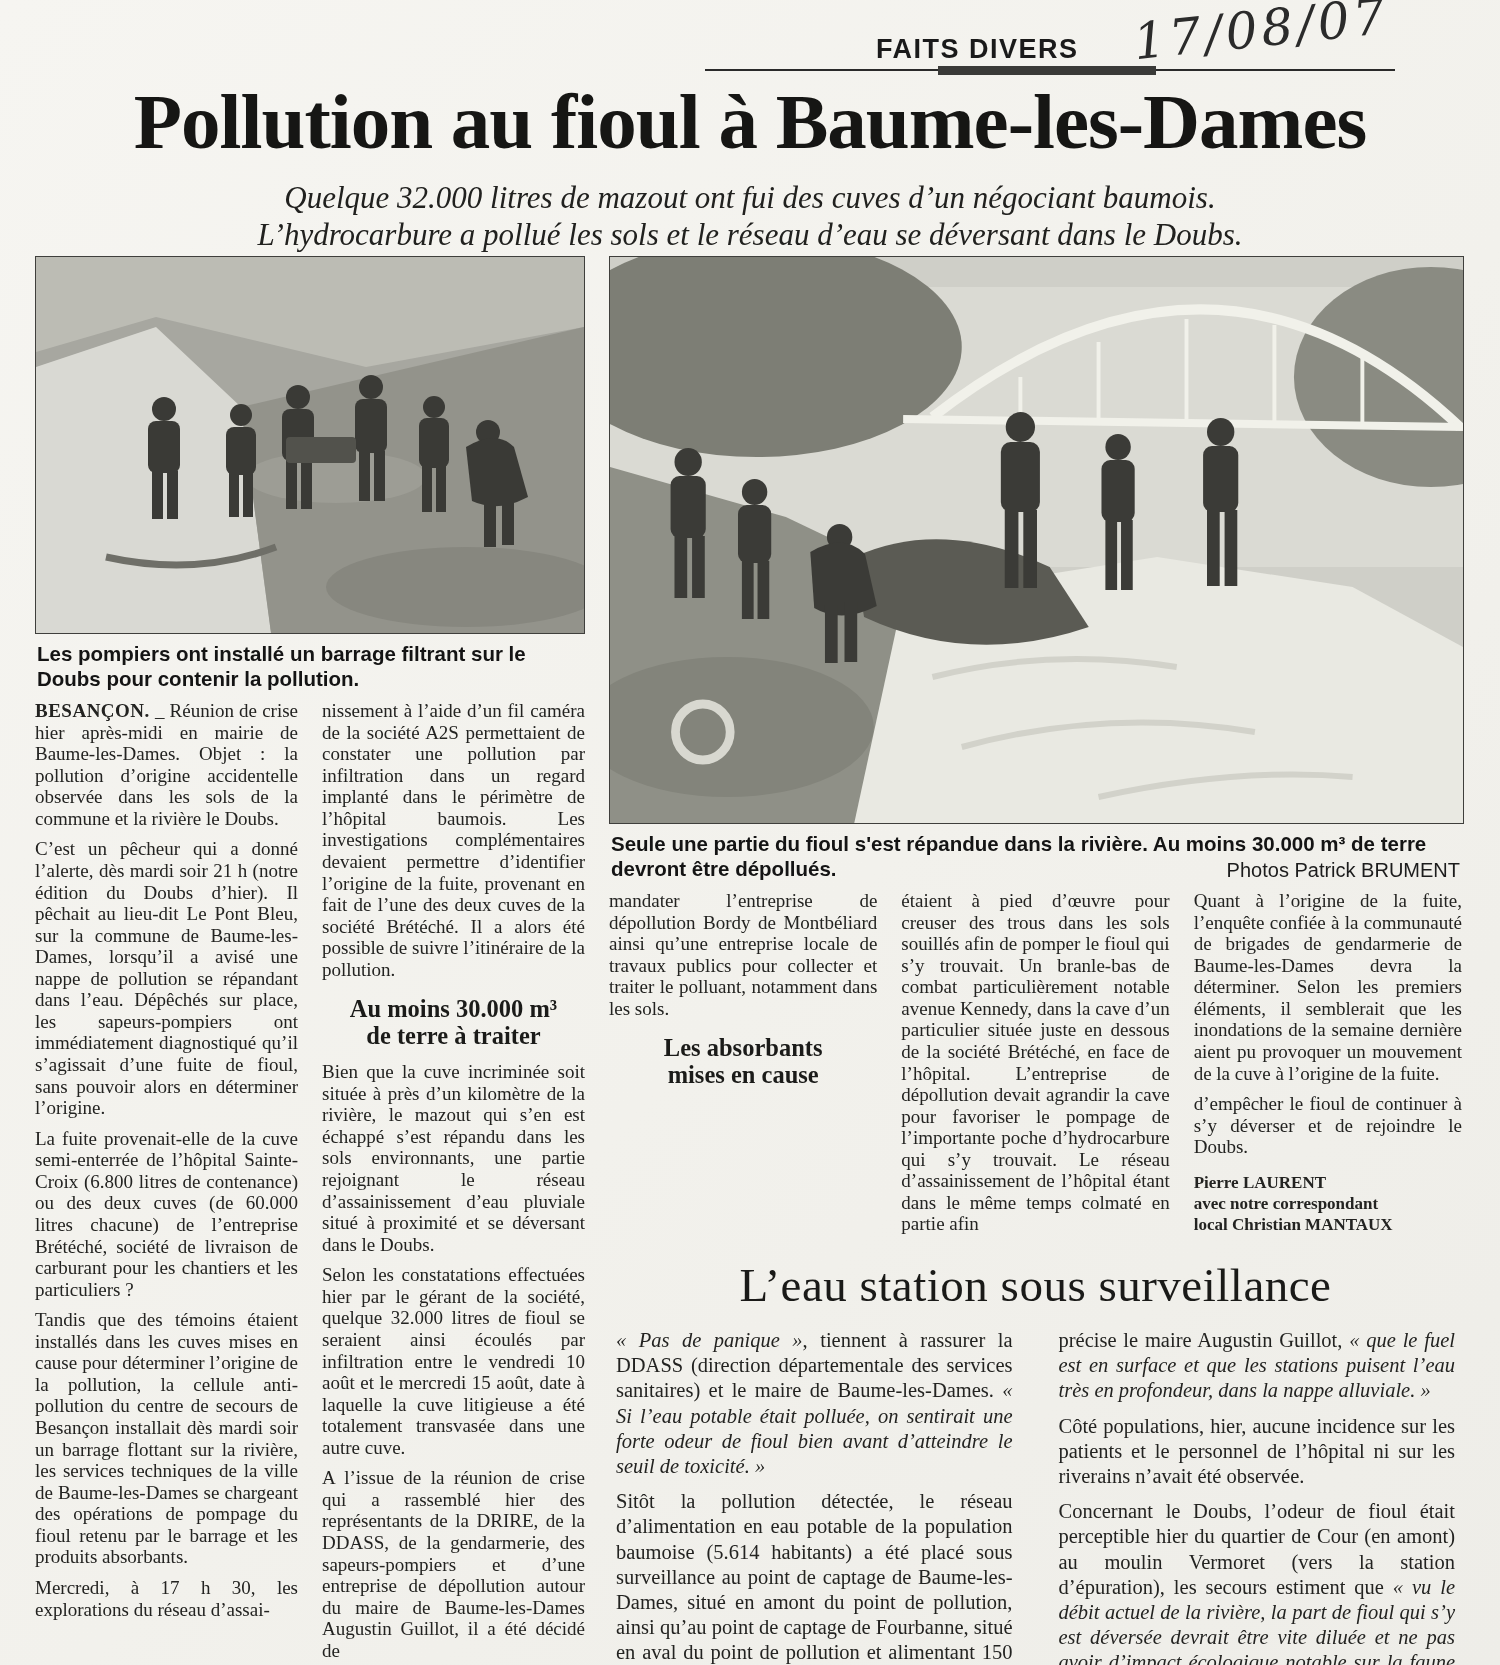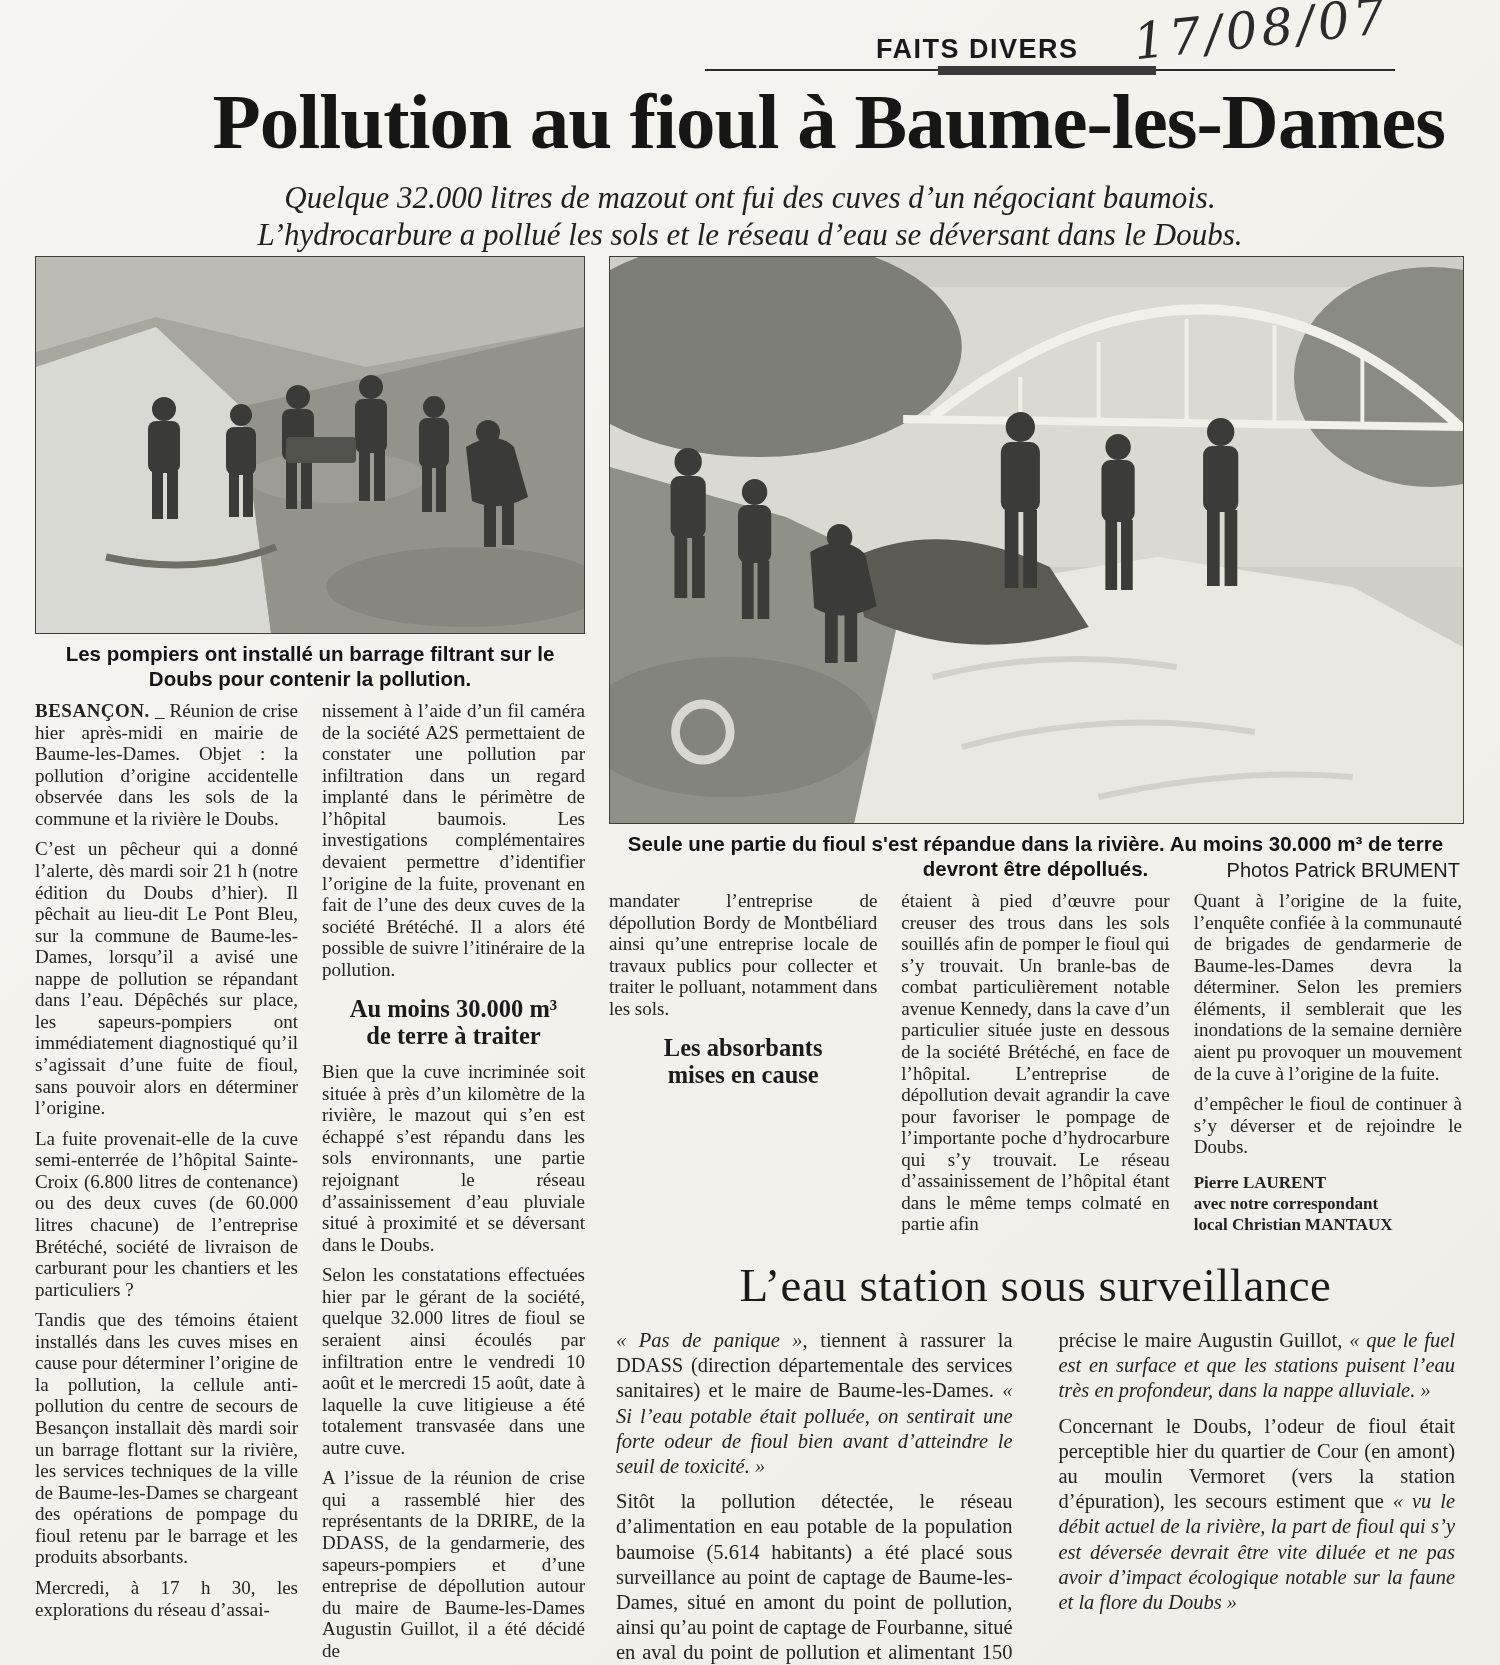"Pollution au fioul à Baume-les-Dames" .headline { text-align: right -> center }
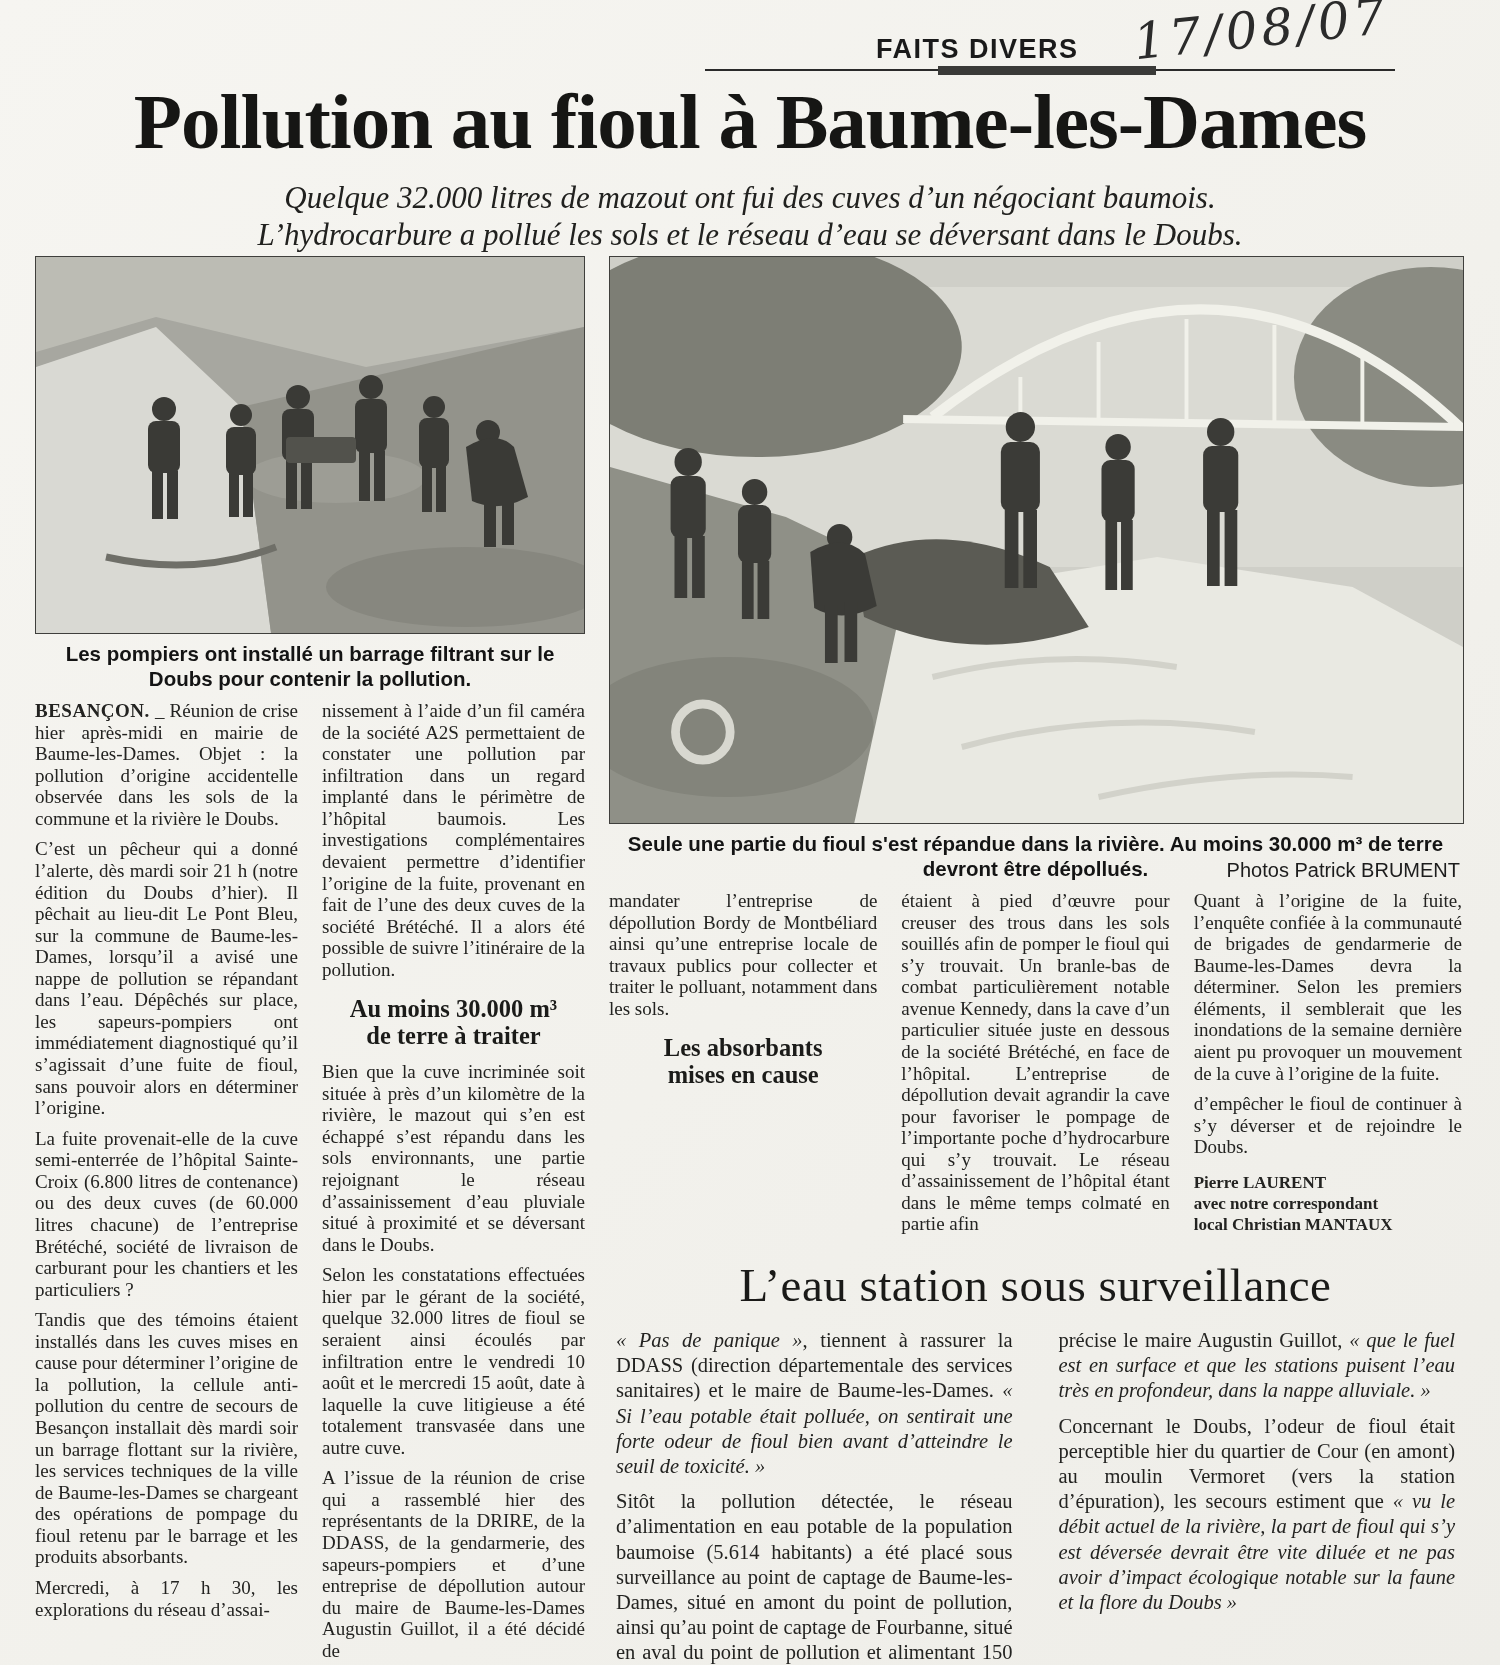"Les pompiers ont installé un" .caption { text-align: center -> none }
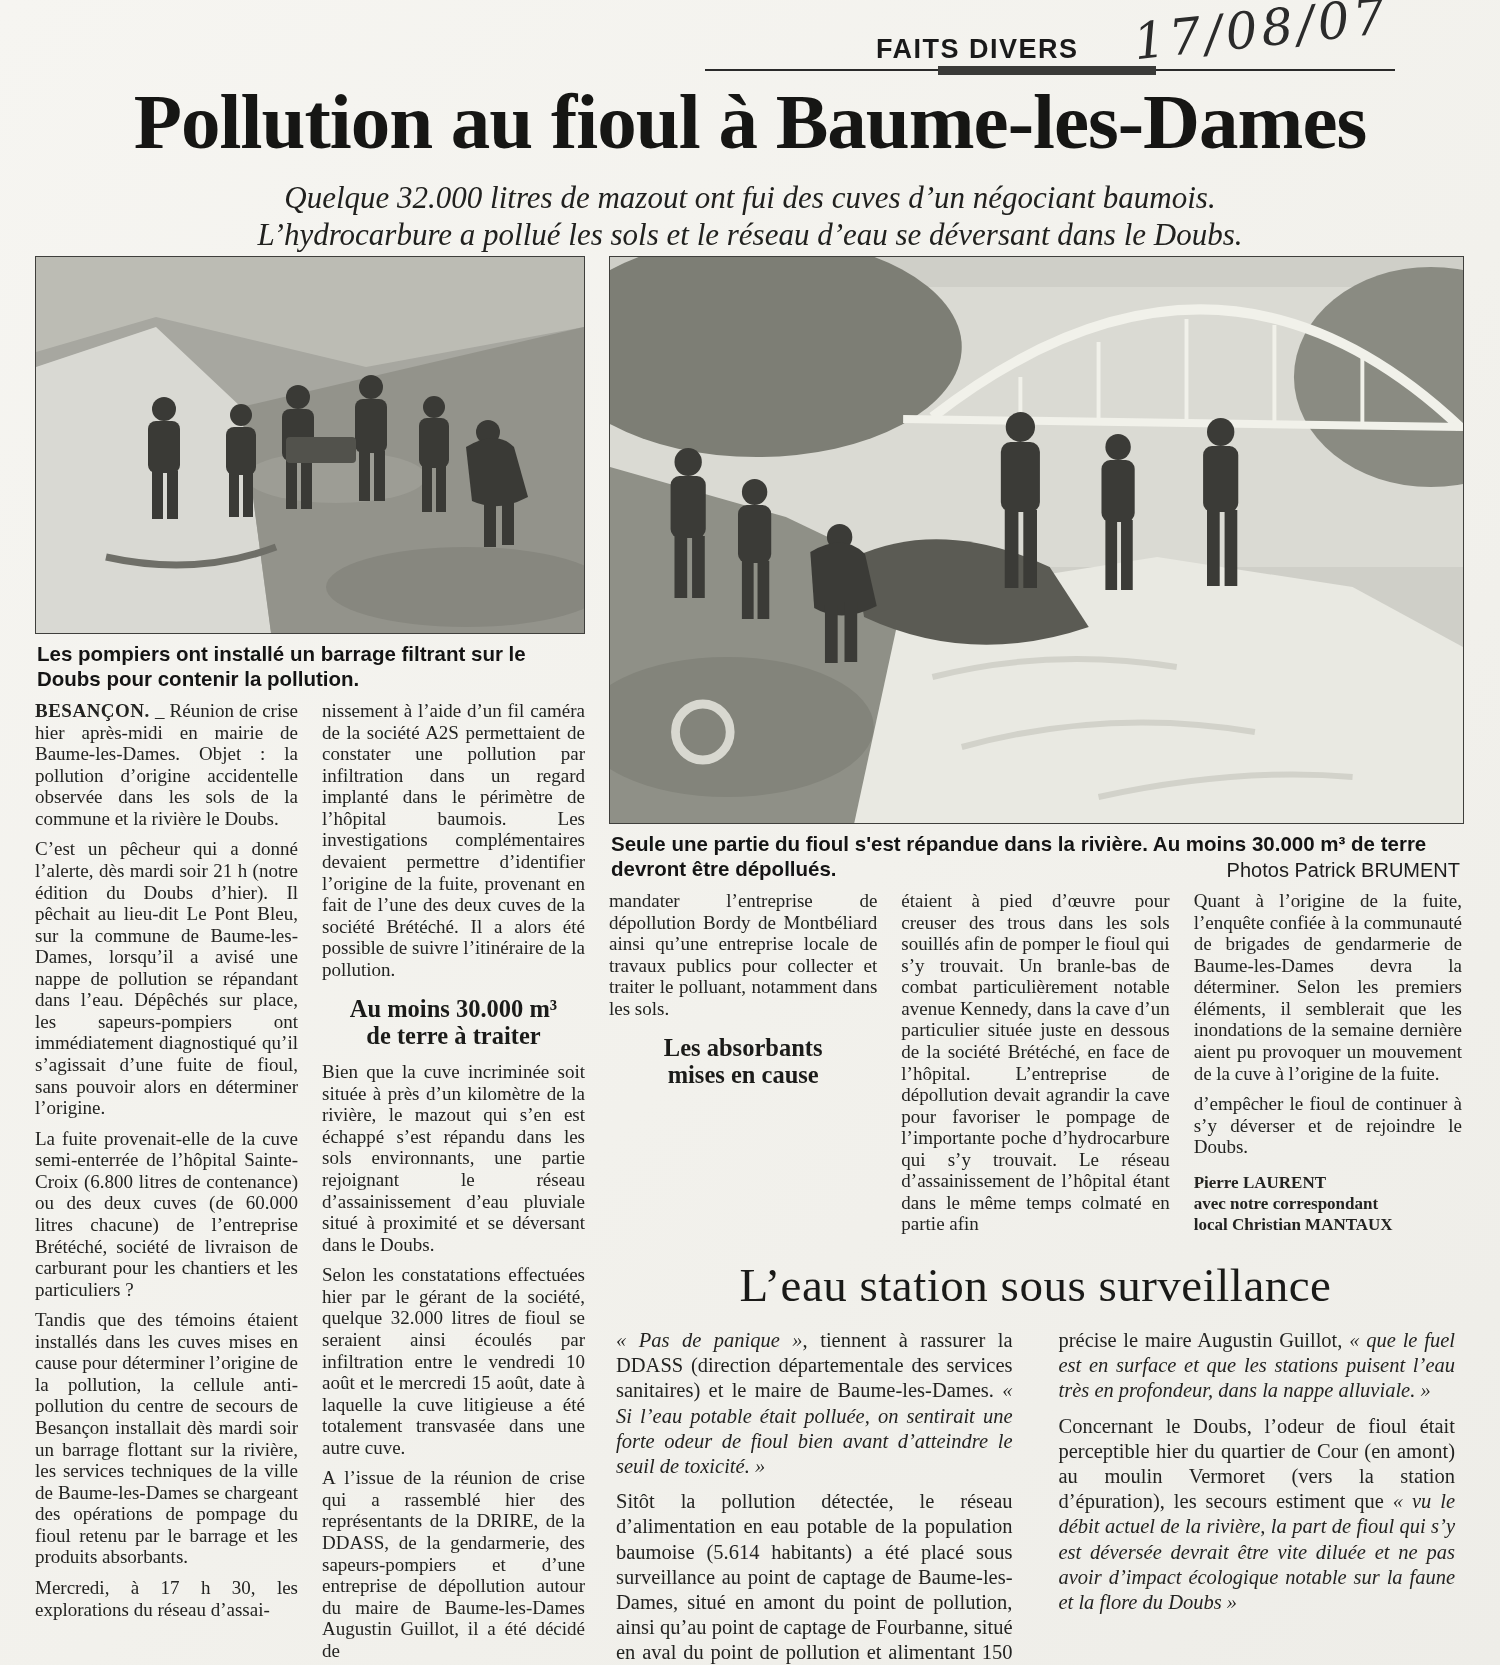"Côté populations, hier, aucune incidence" p { html: none -> <p>Côté populations, hier, aucune incidence sur les patients et le personnel de l’hôpital ni sur les riverains n’avait été observée.</p> }
